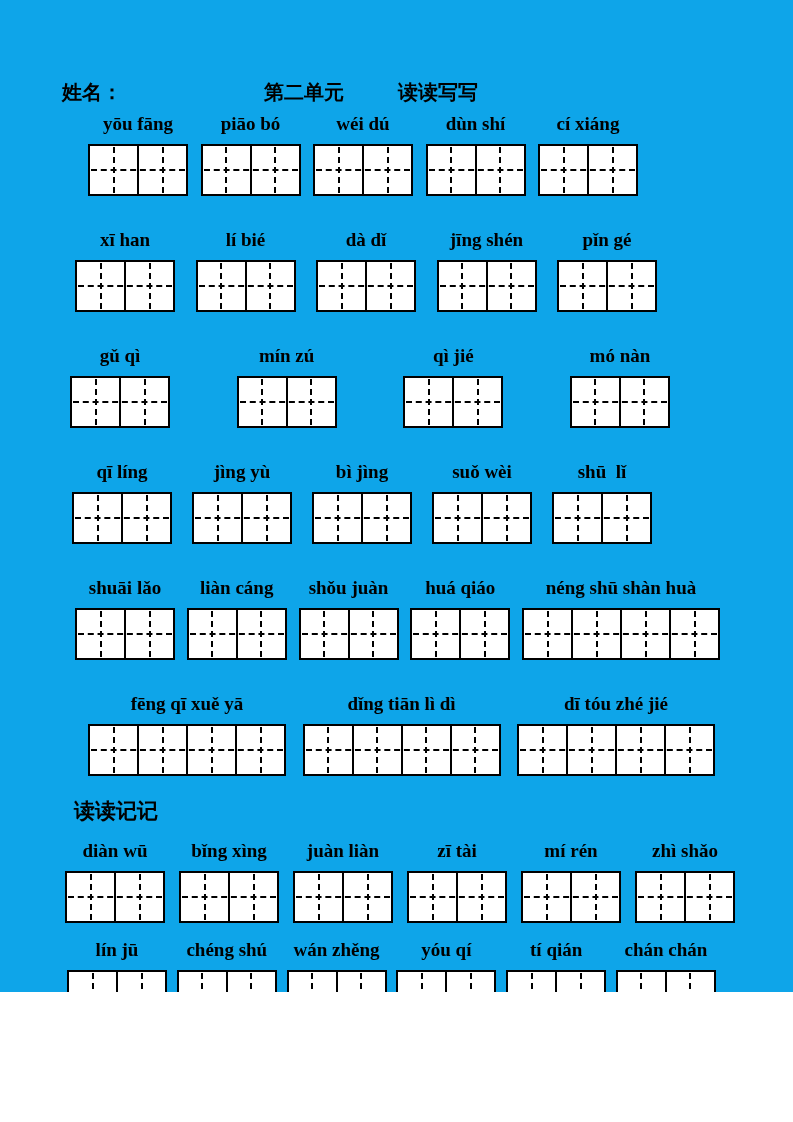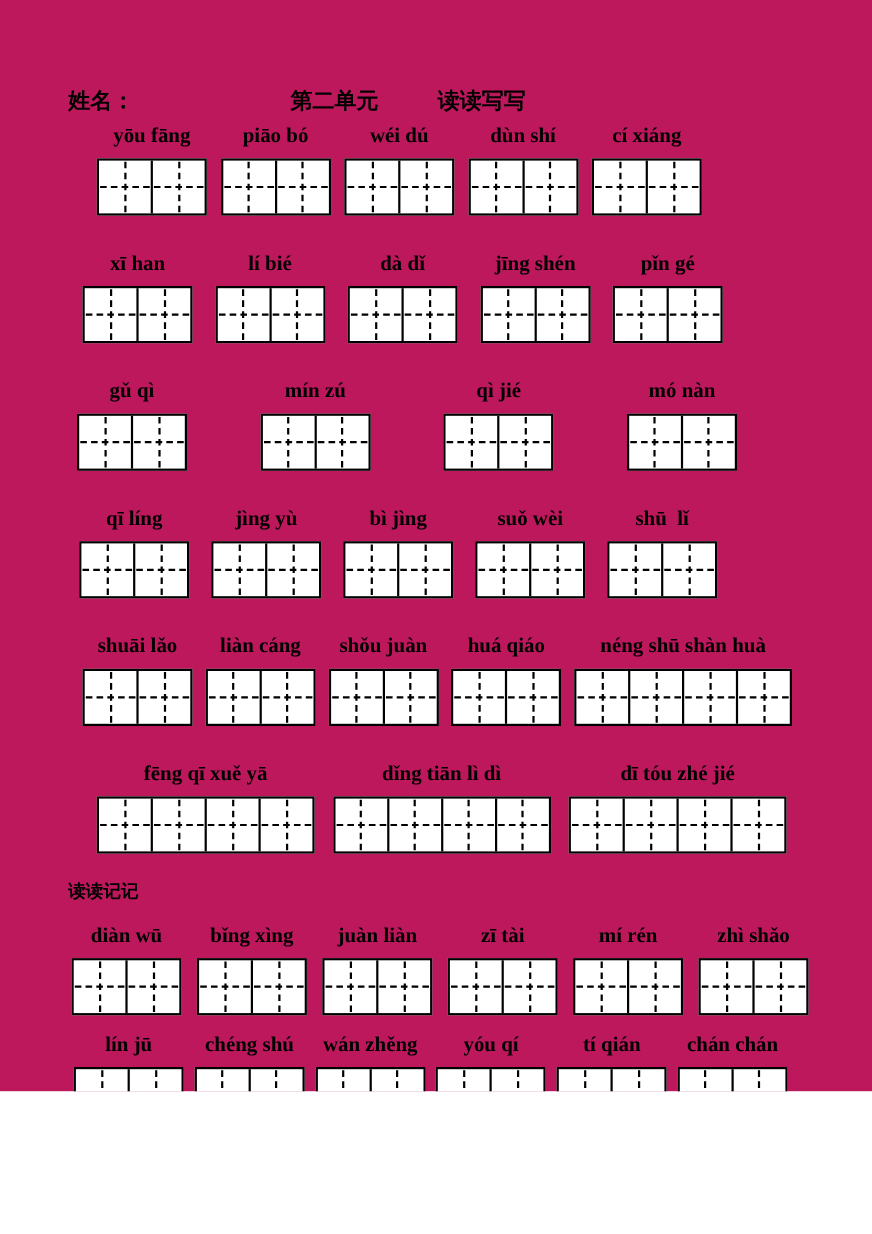"姓名：" .page { background: #be185d -> #0ea5e9 }
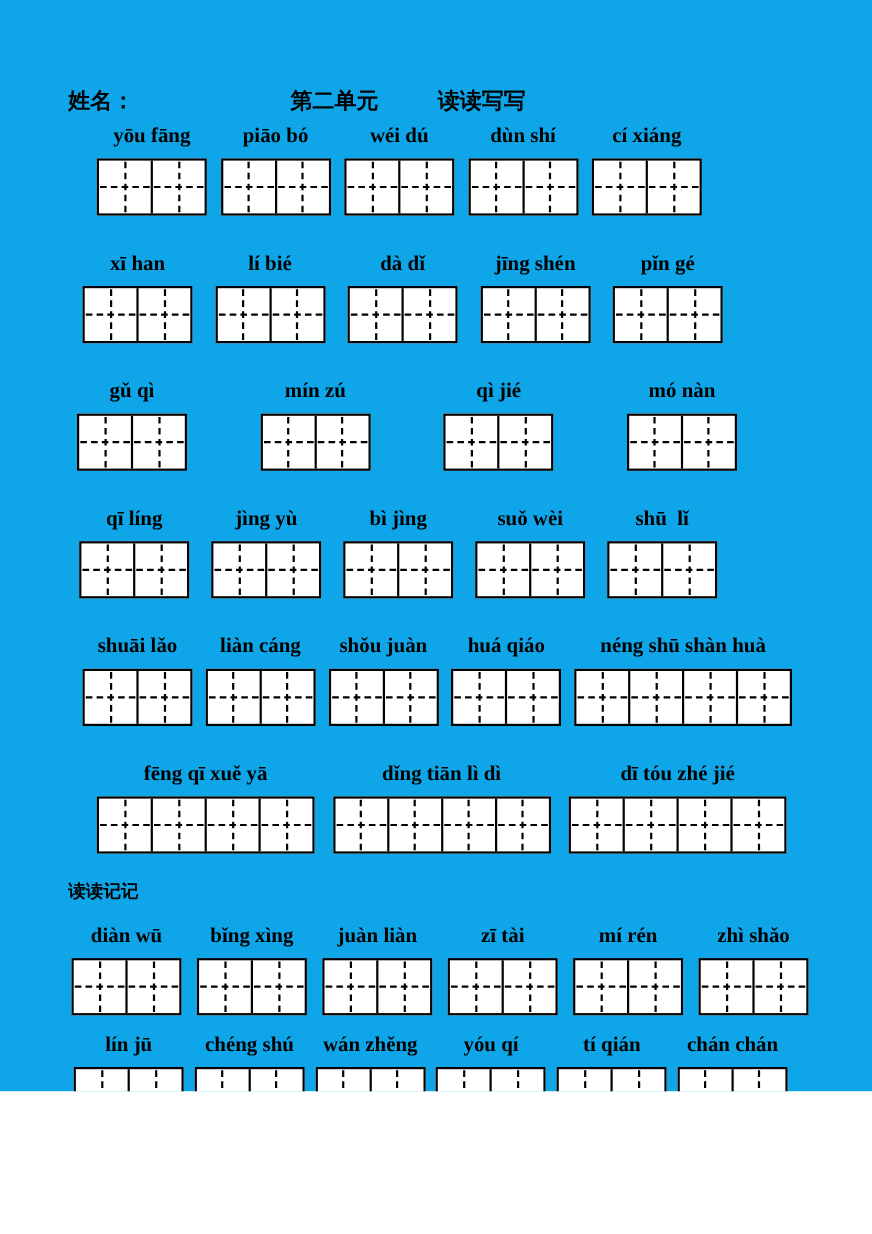"读读记记" .section2-title { font-size: 16px -> 21px; margin: 22px 0 16px 0 -> 22px 0 16px 12px }
